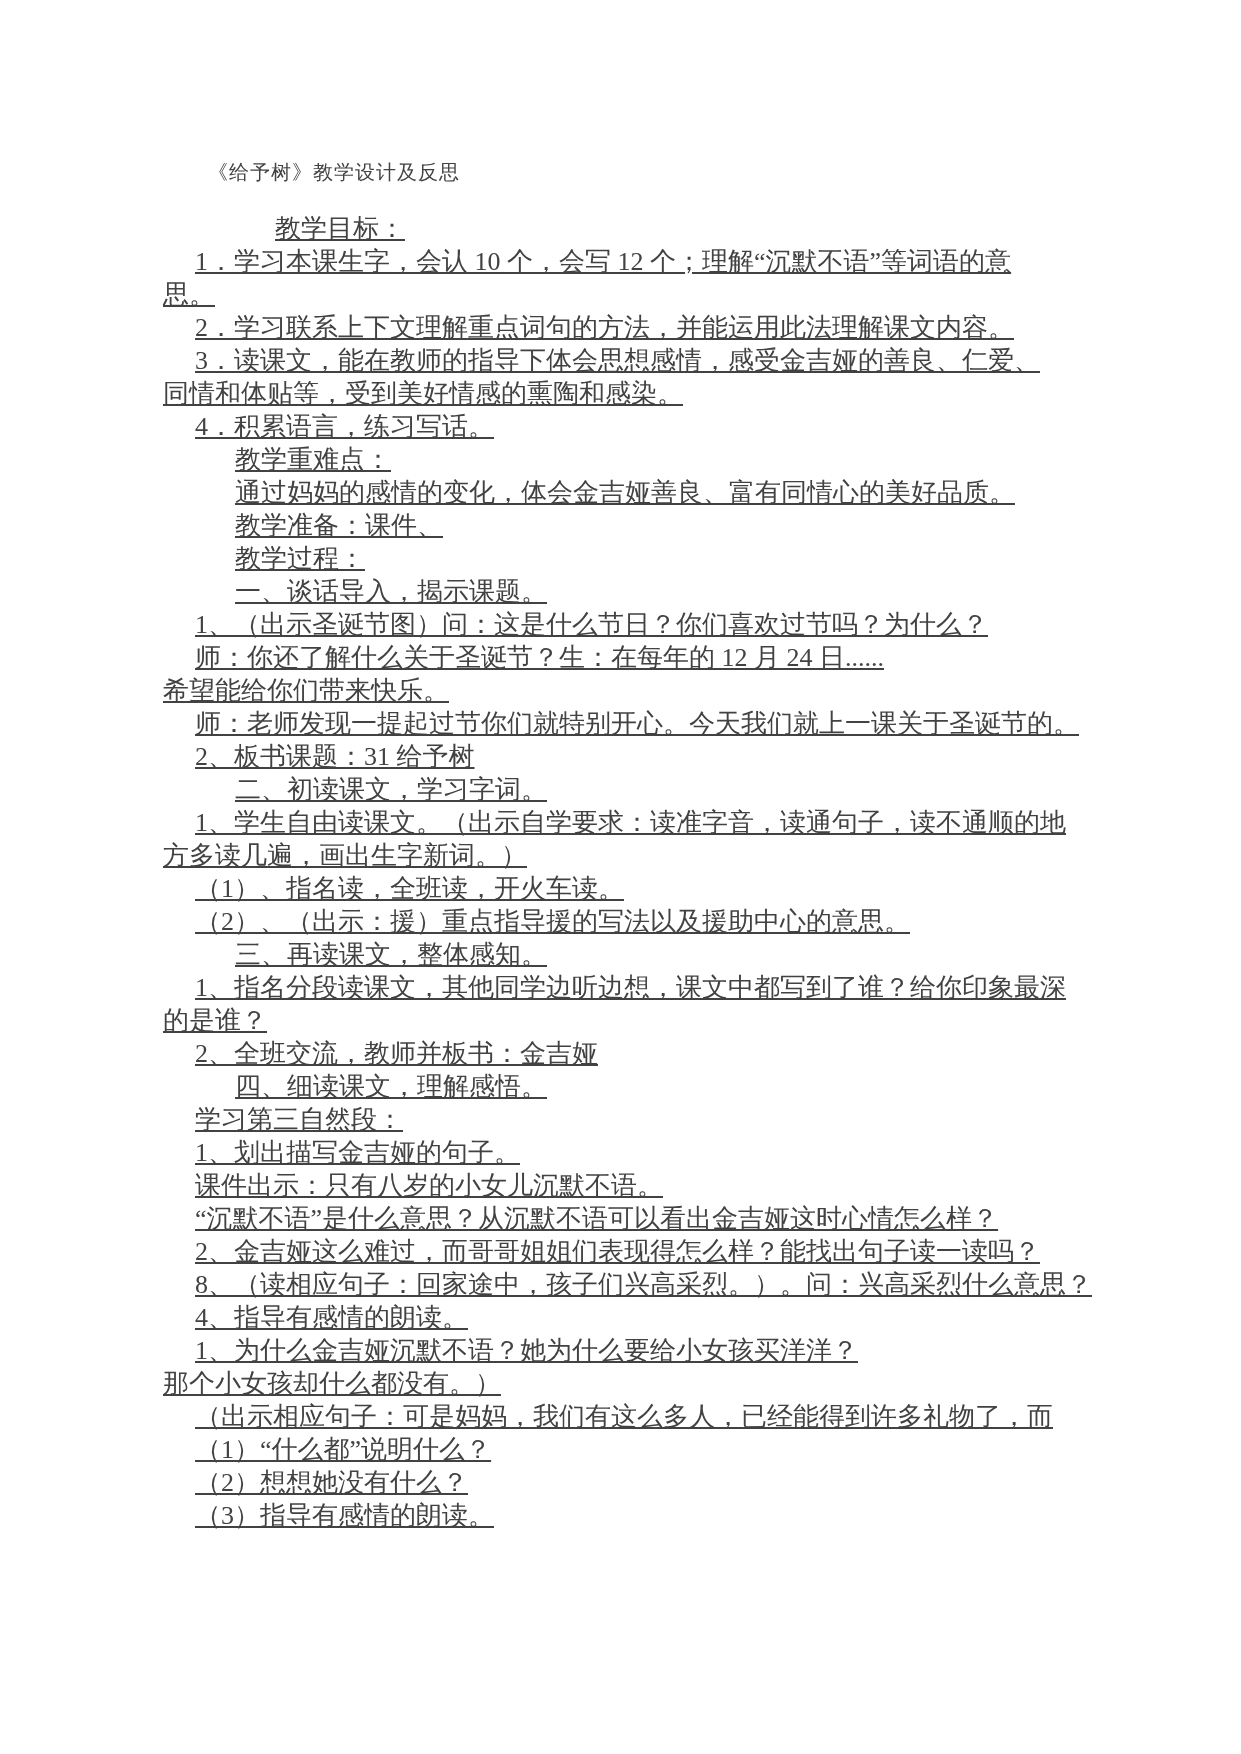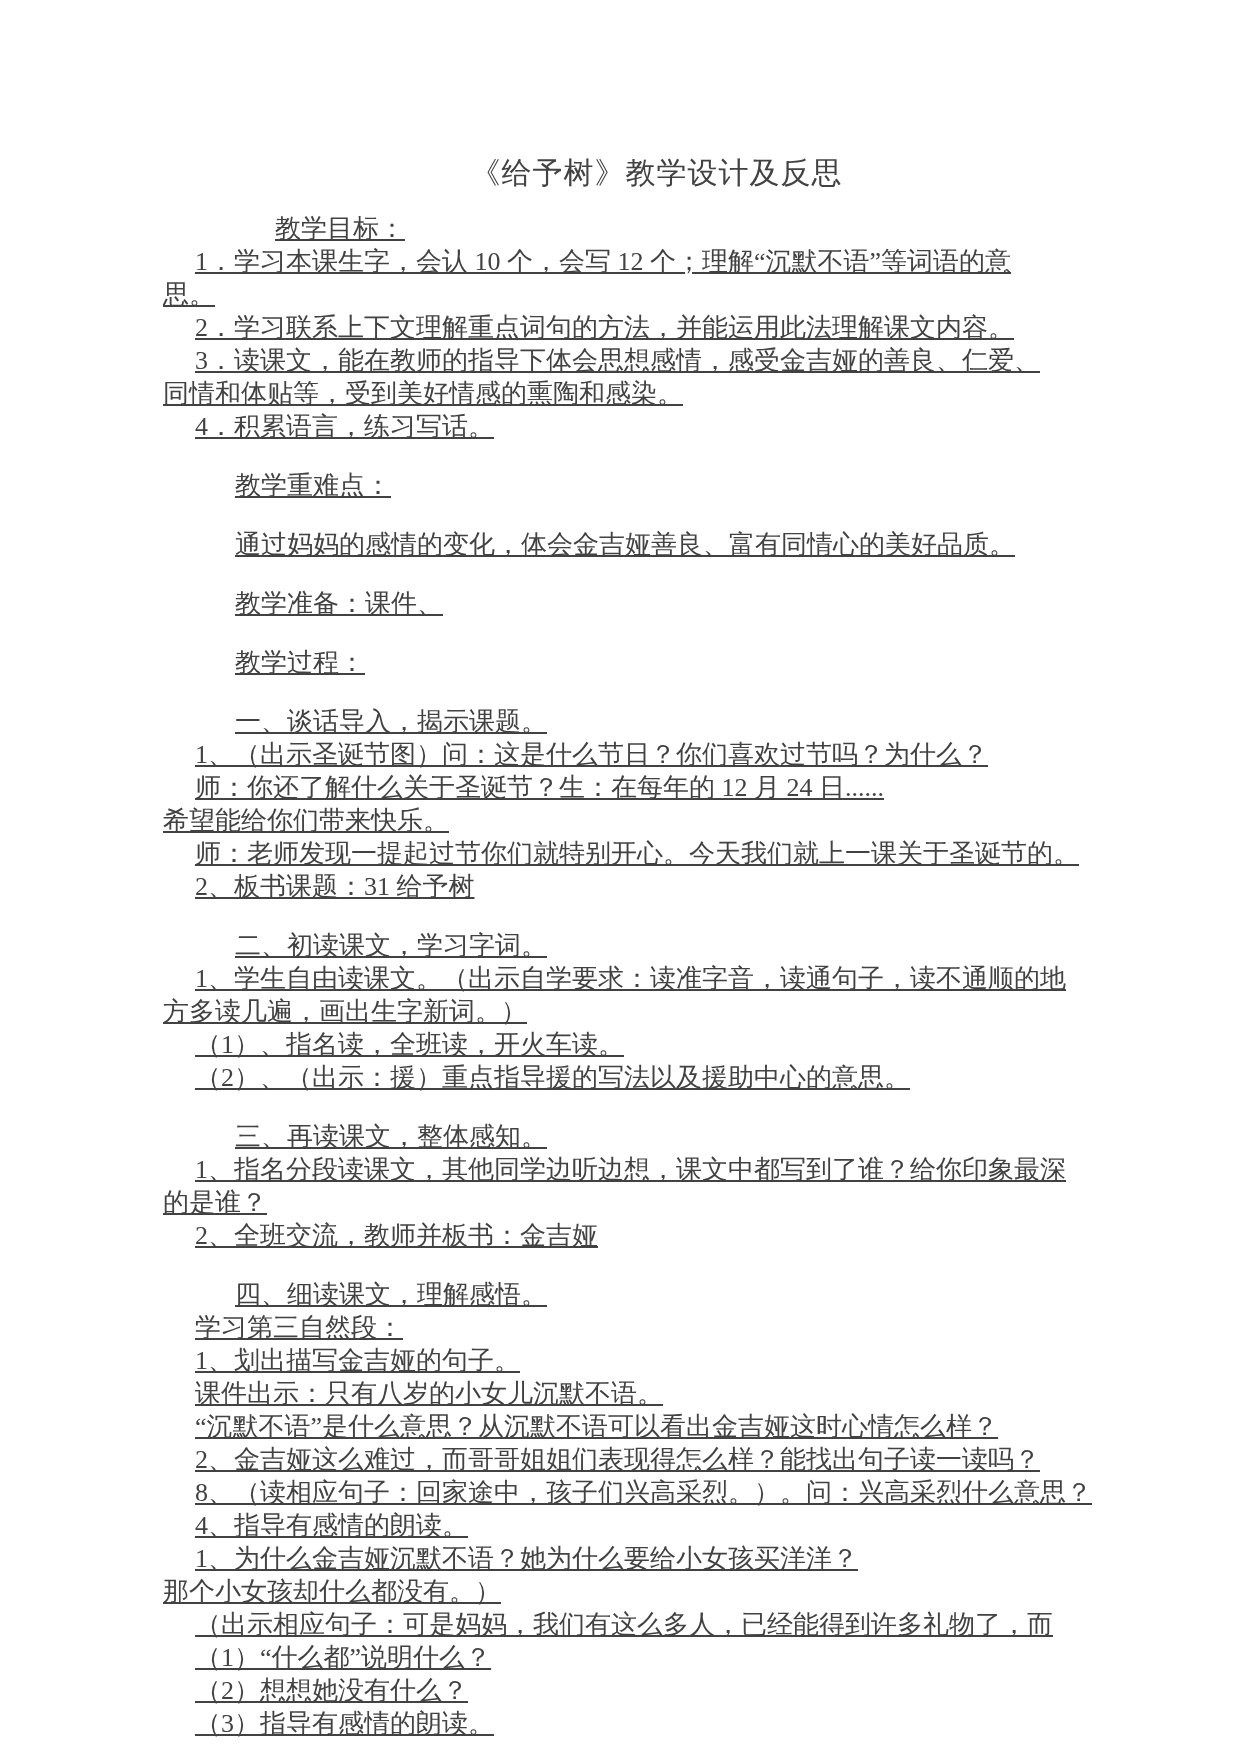"《给予树》教学设计及反思" .doc-title { font-size: 30px -> 20px; left: 188px -> 208px; text-align: center -> left }
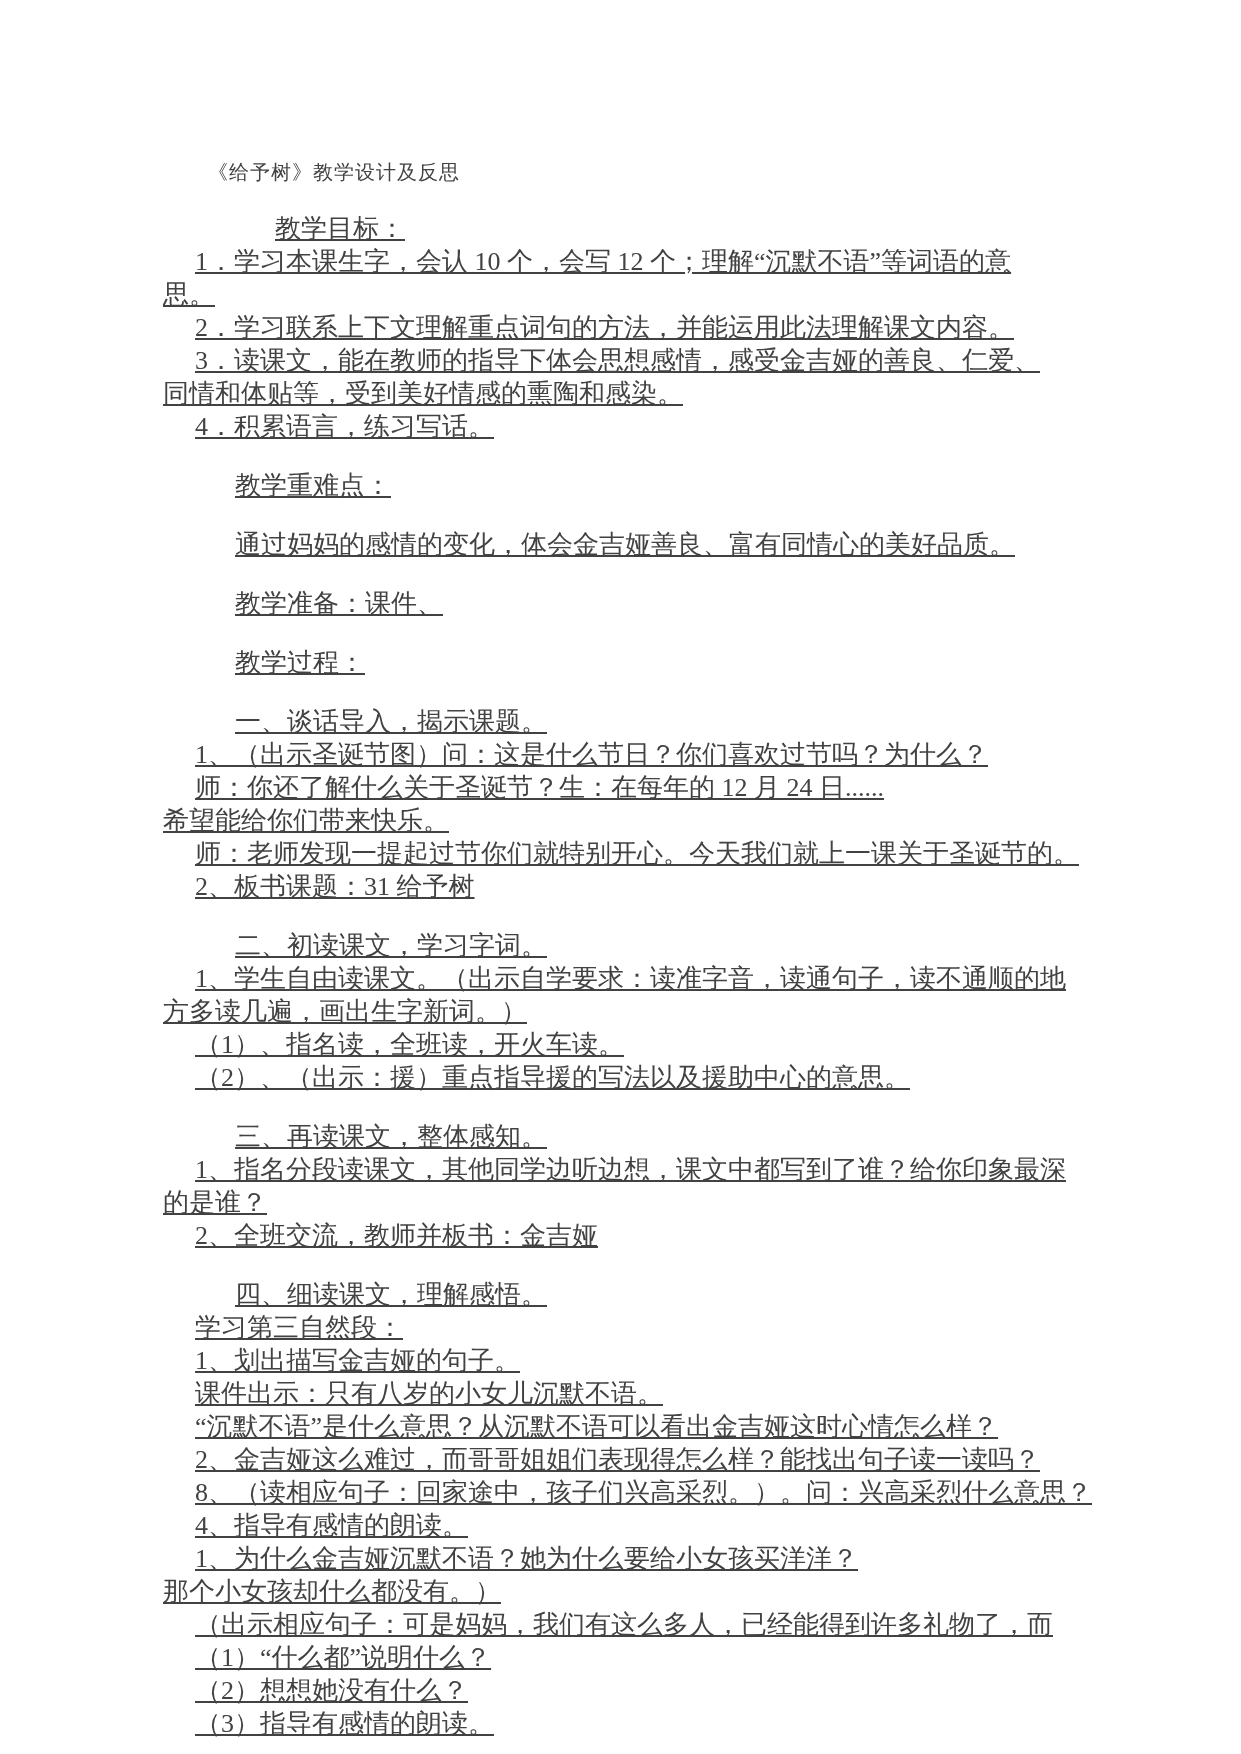"教学重难点：" .i2 { margin-top: 26px -> none }
